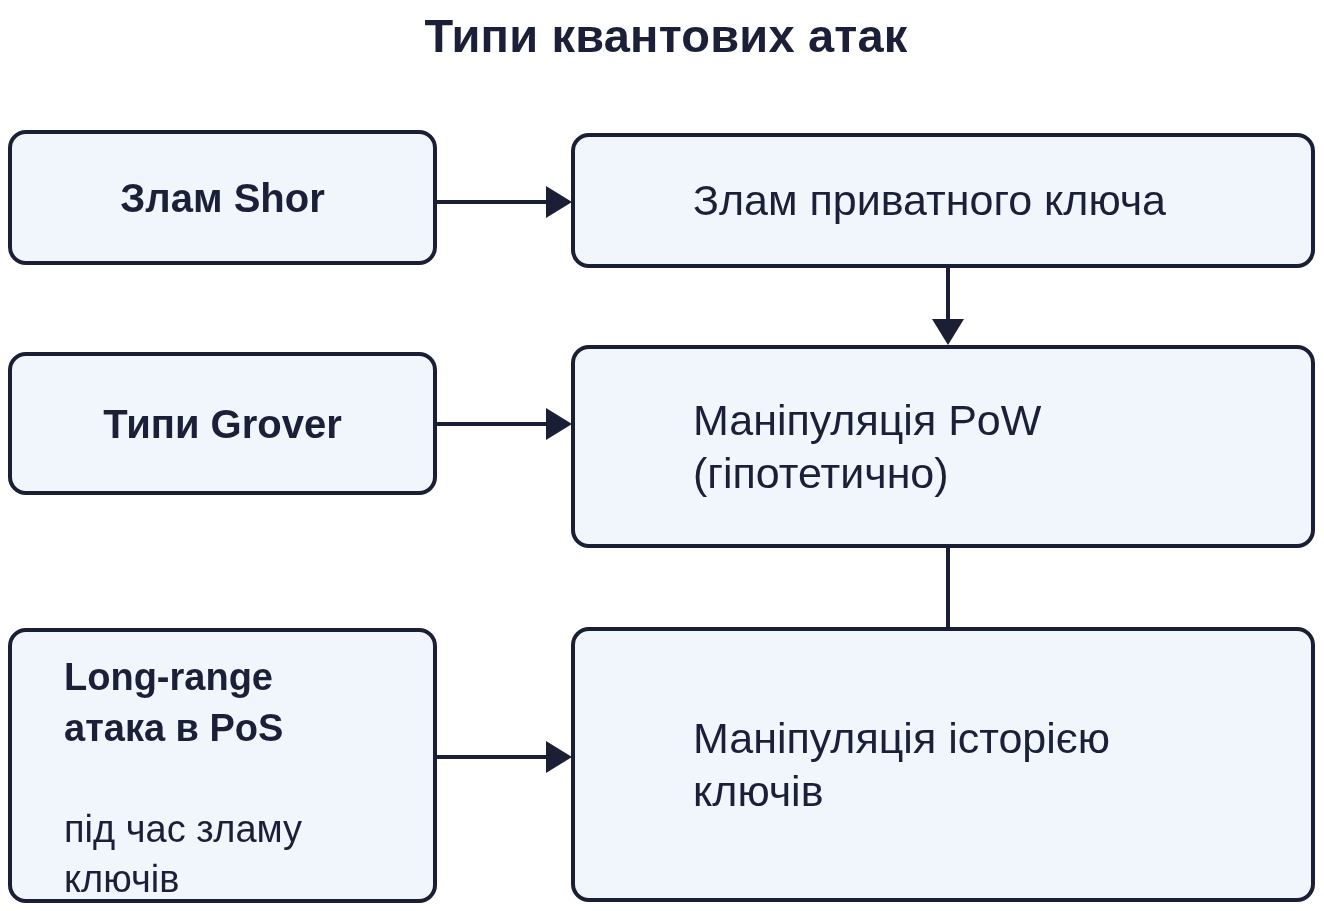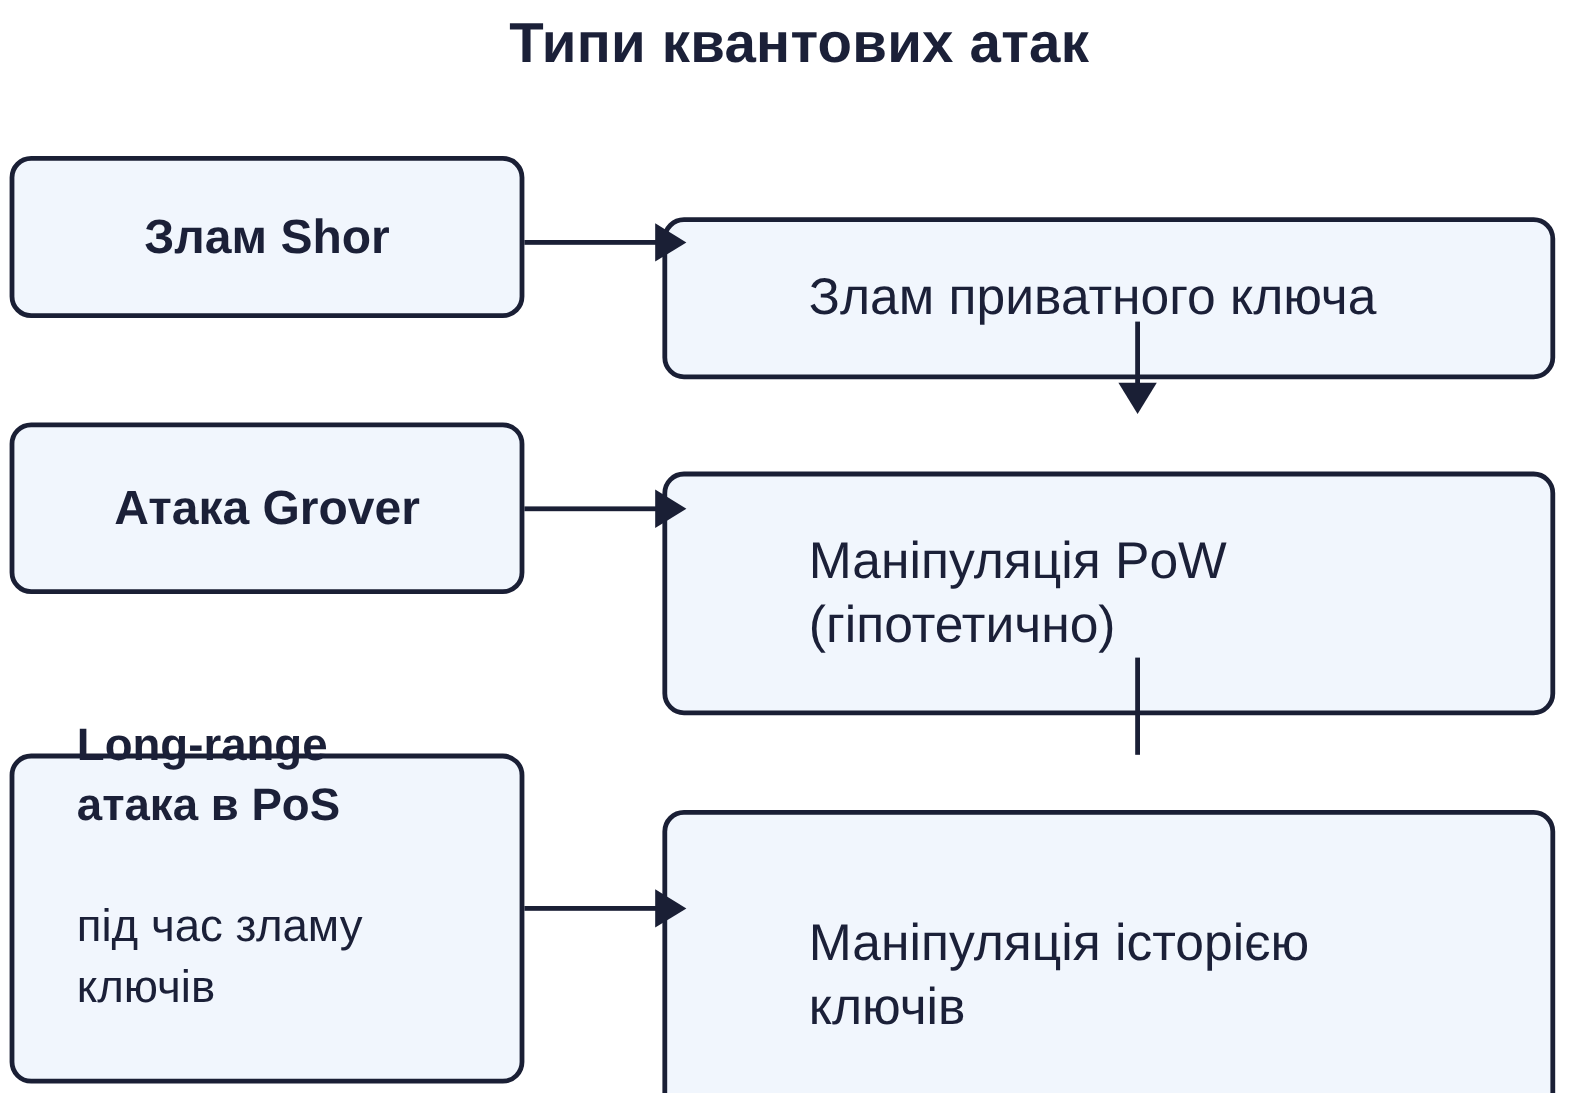"Злам приватного ключа" .node.target { left: 552px -> 571px; margin-top: 48px -> none }
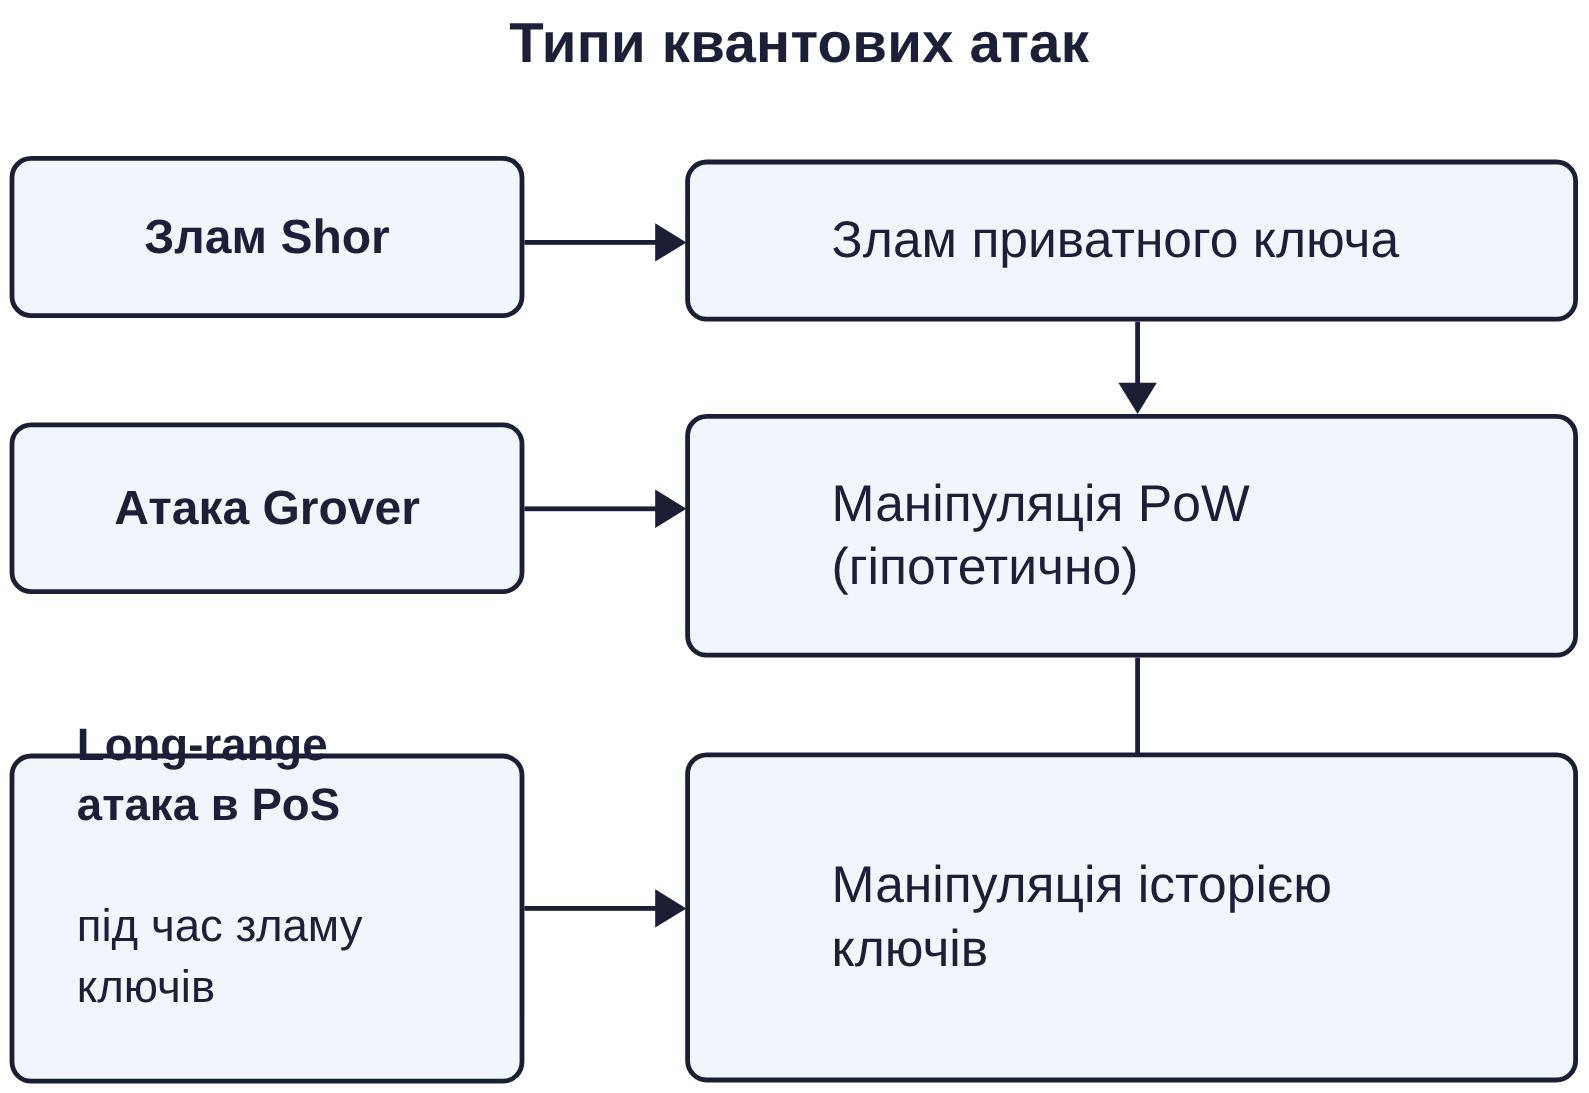"Атака Grover" span.node-label { text: Атака -> Типи }
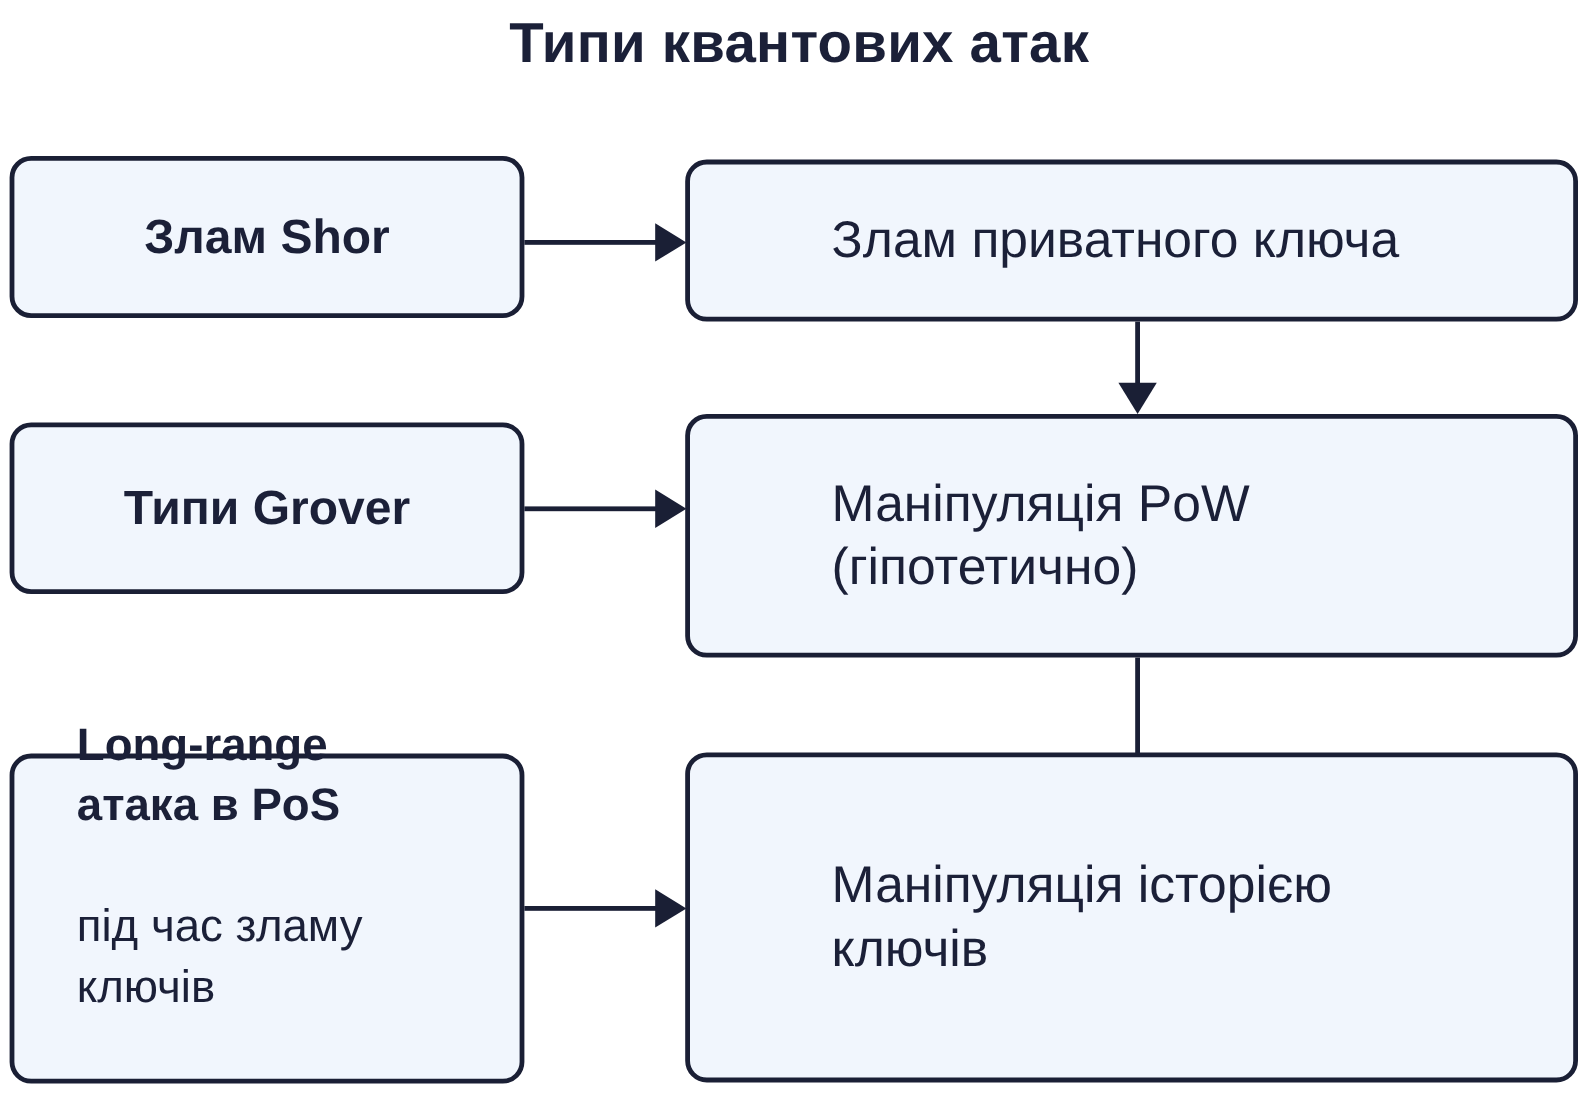"Long-range" #node-longrange { align-items: flex-end -> center }
